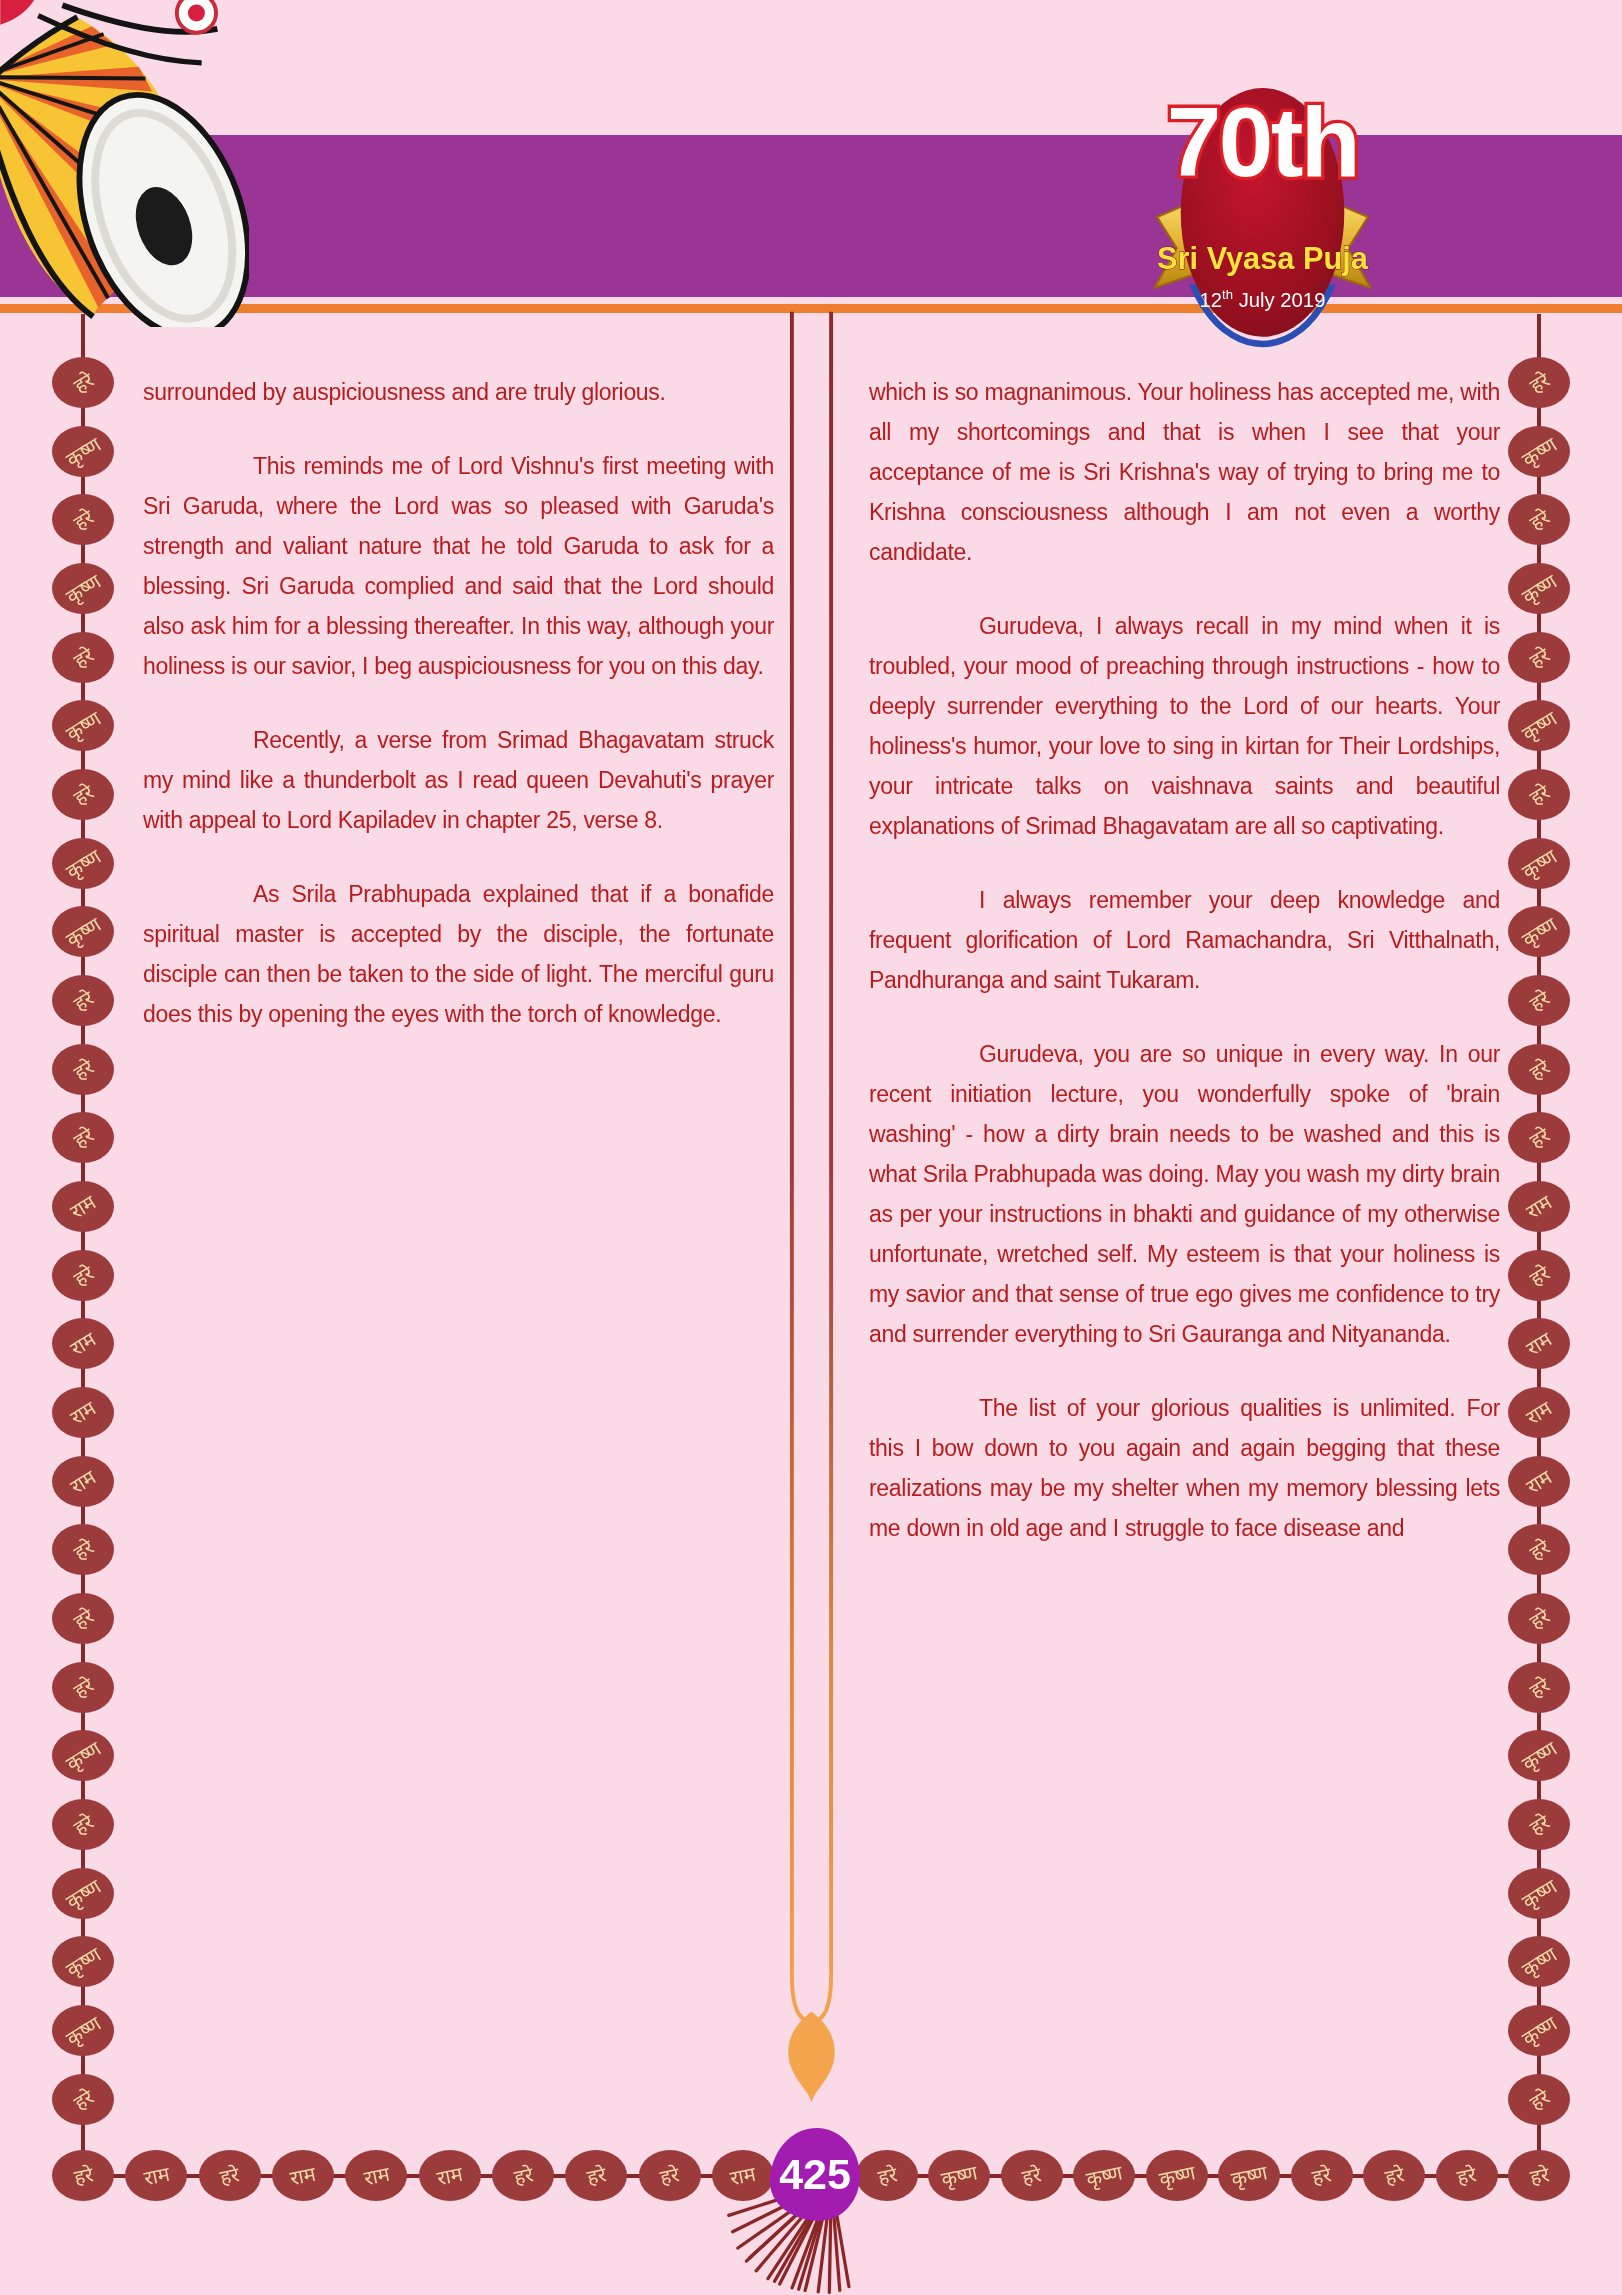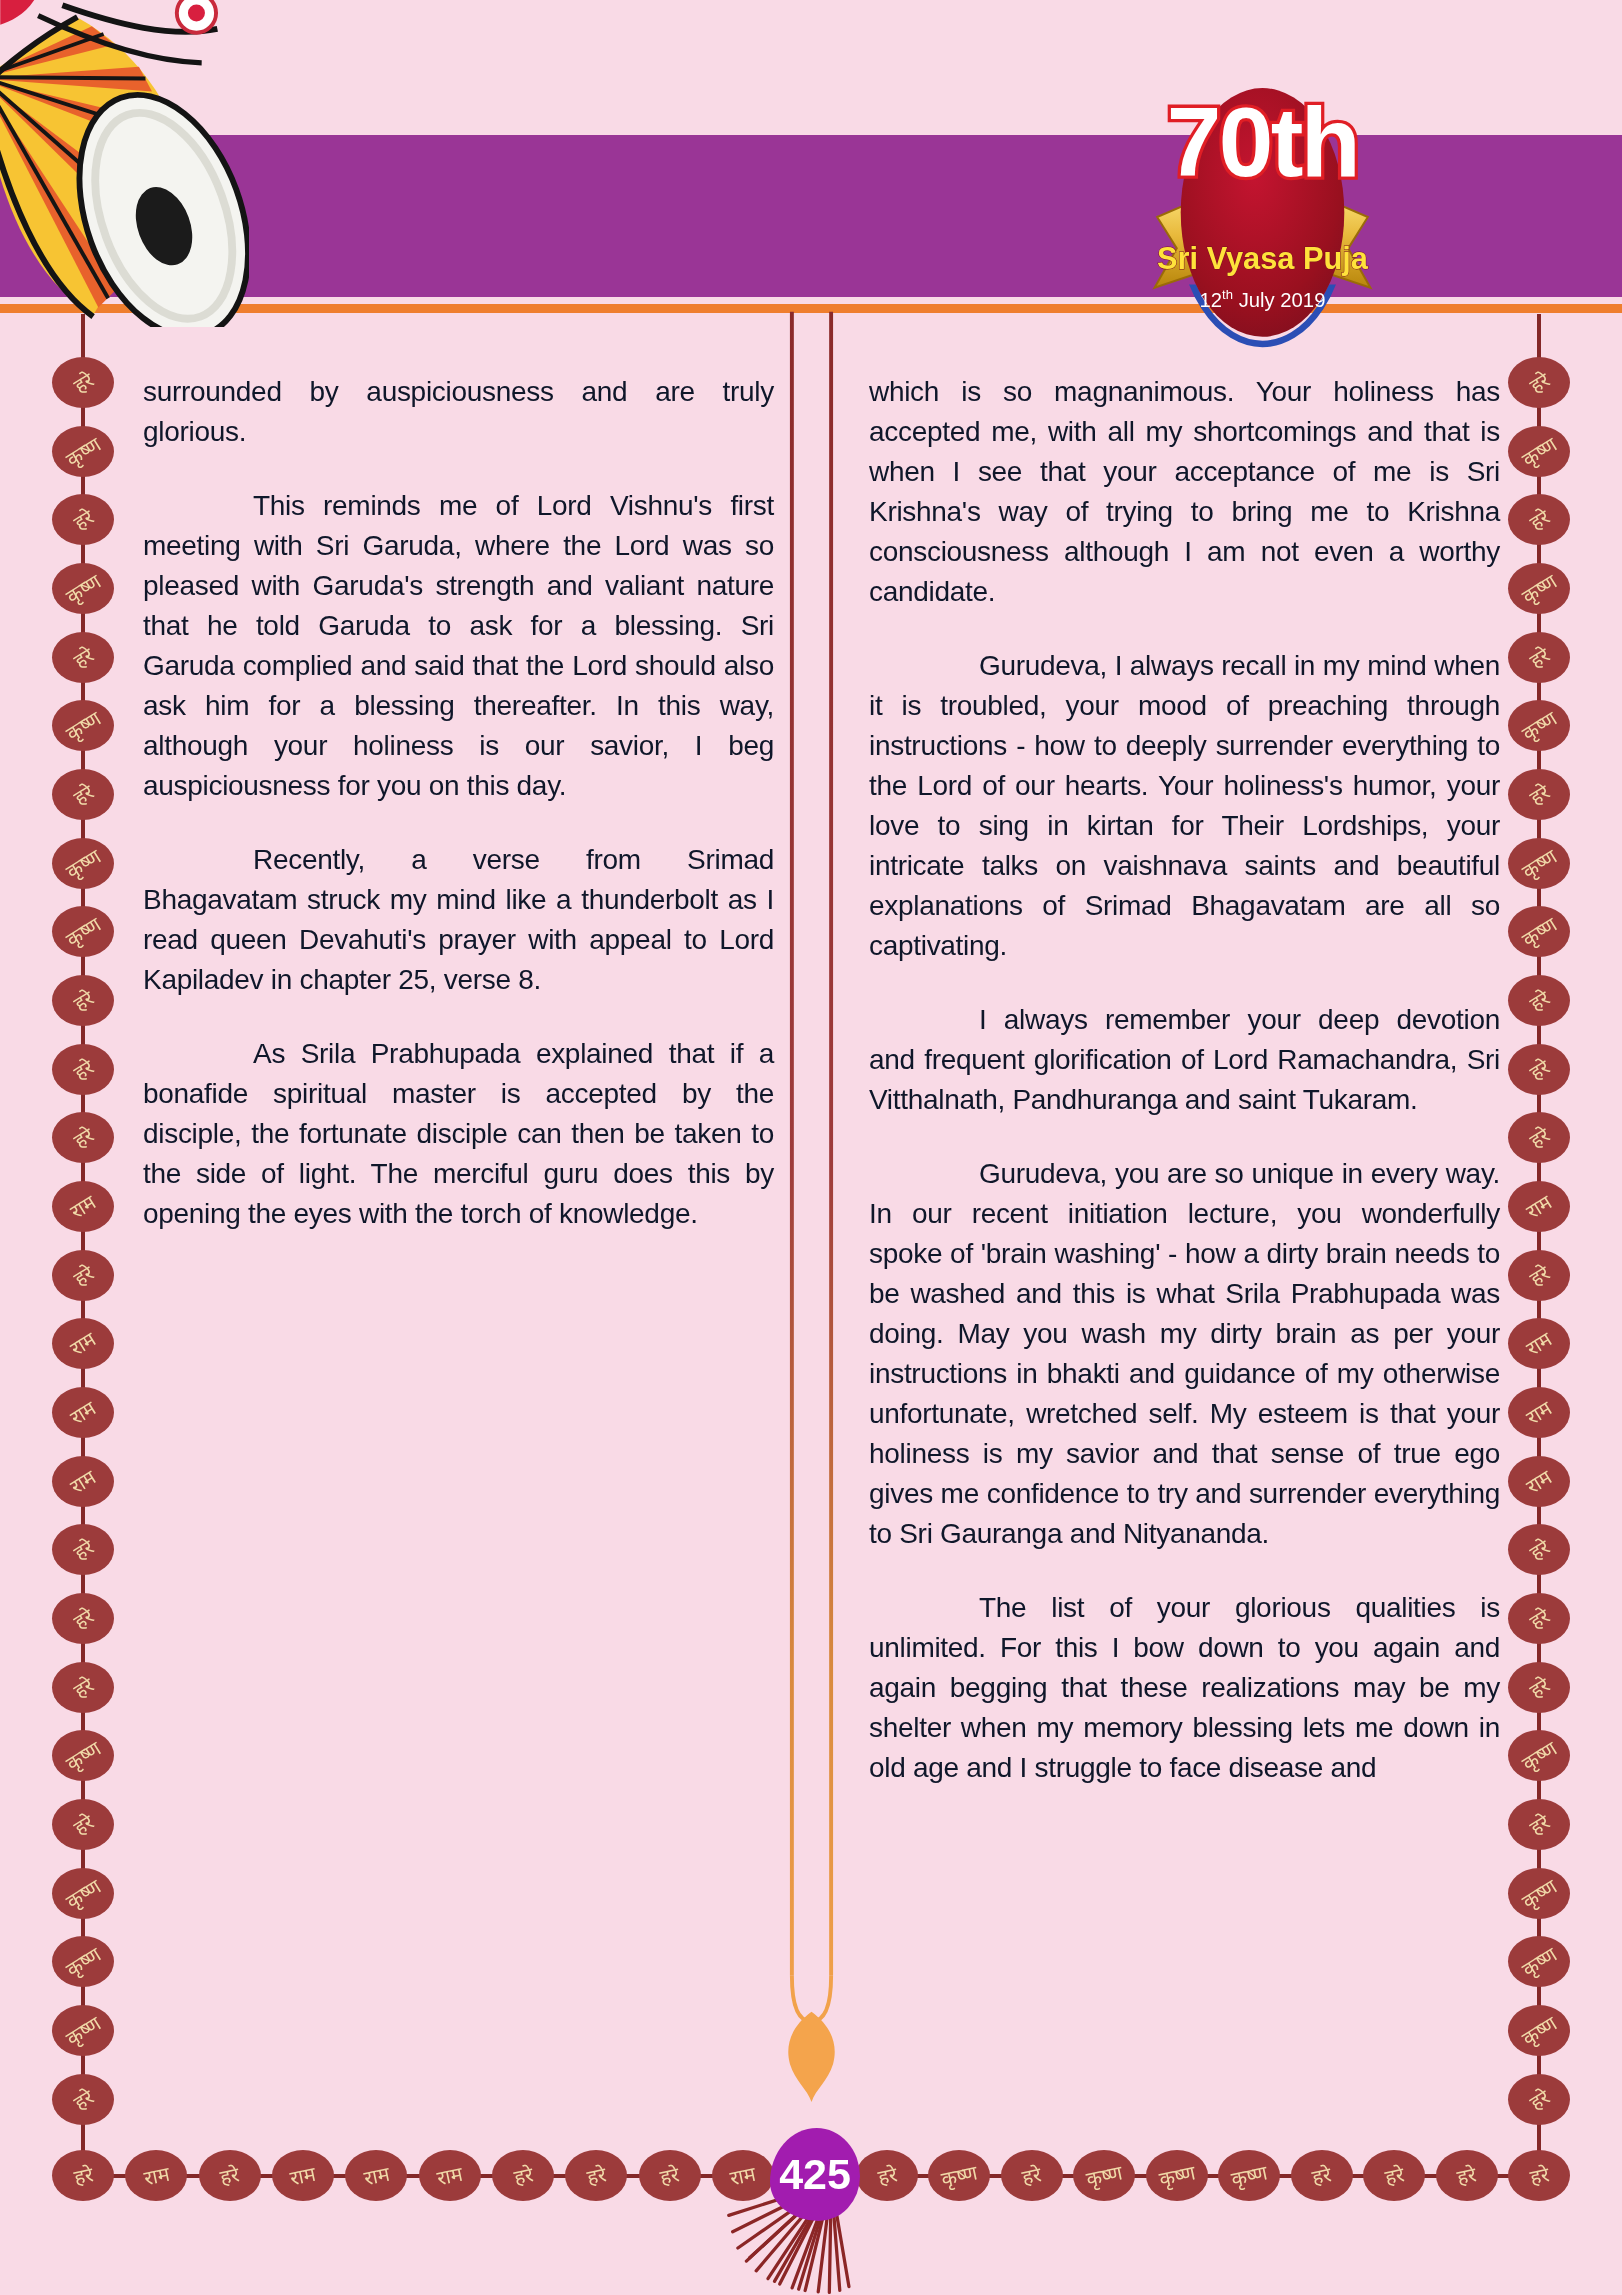"surrounded by auspiciousness and are" .col { color: #0f172a -> #b91c1c; font-size: 28px -> 23px }
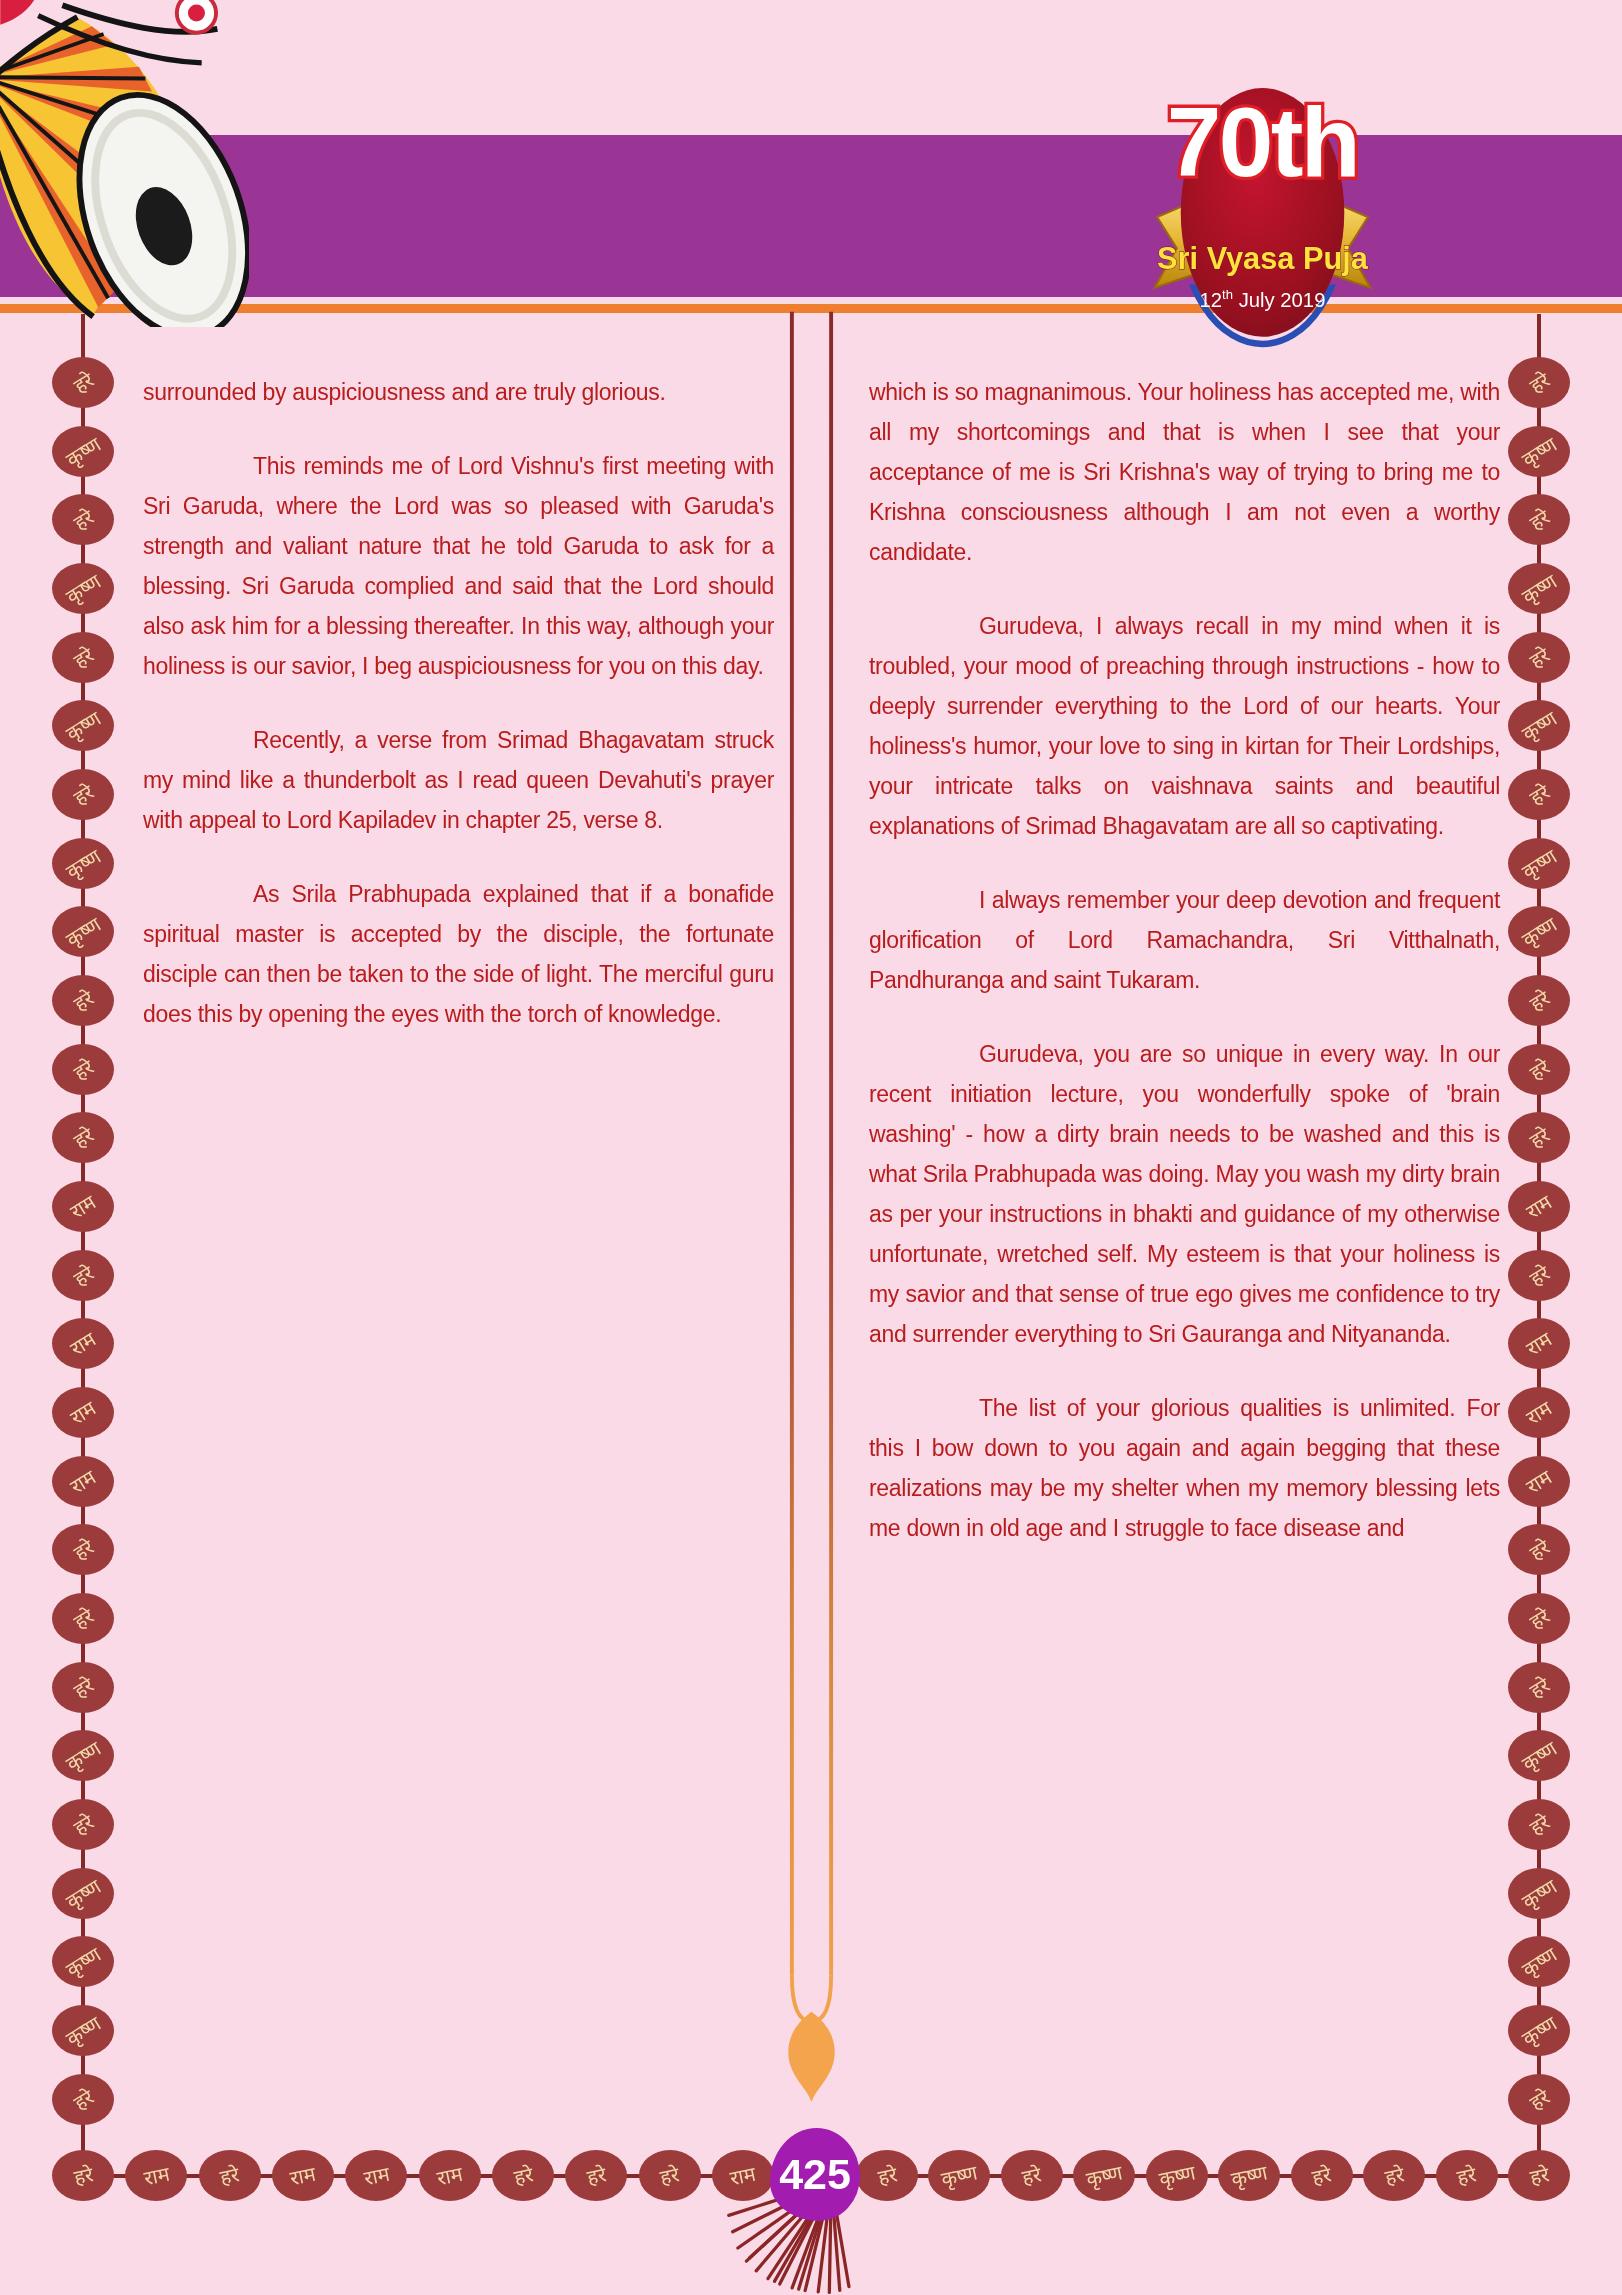"I always remember your deep" p.para { text: devotion -> knowledge }
